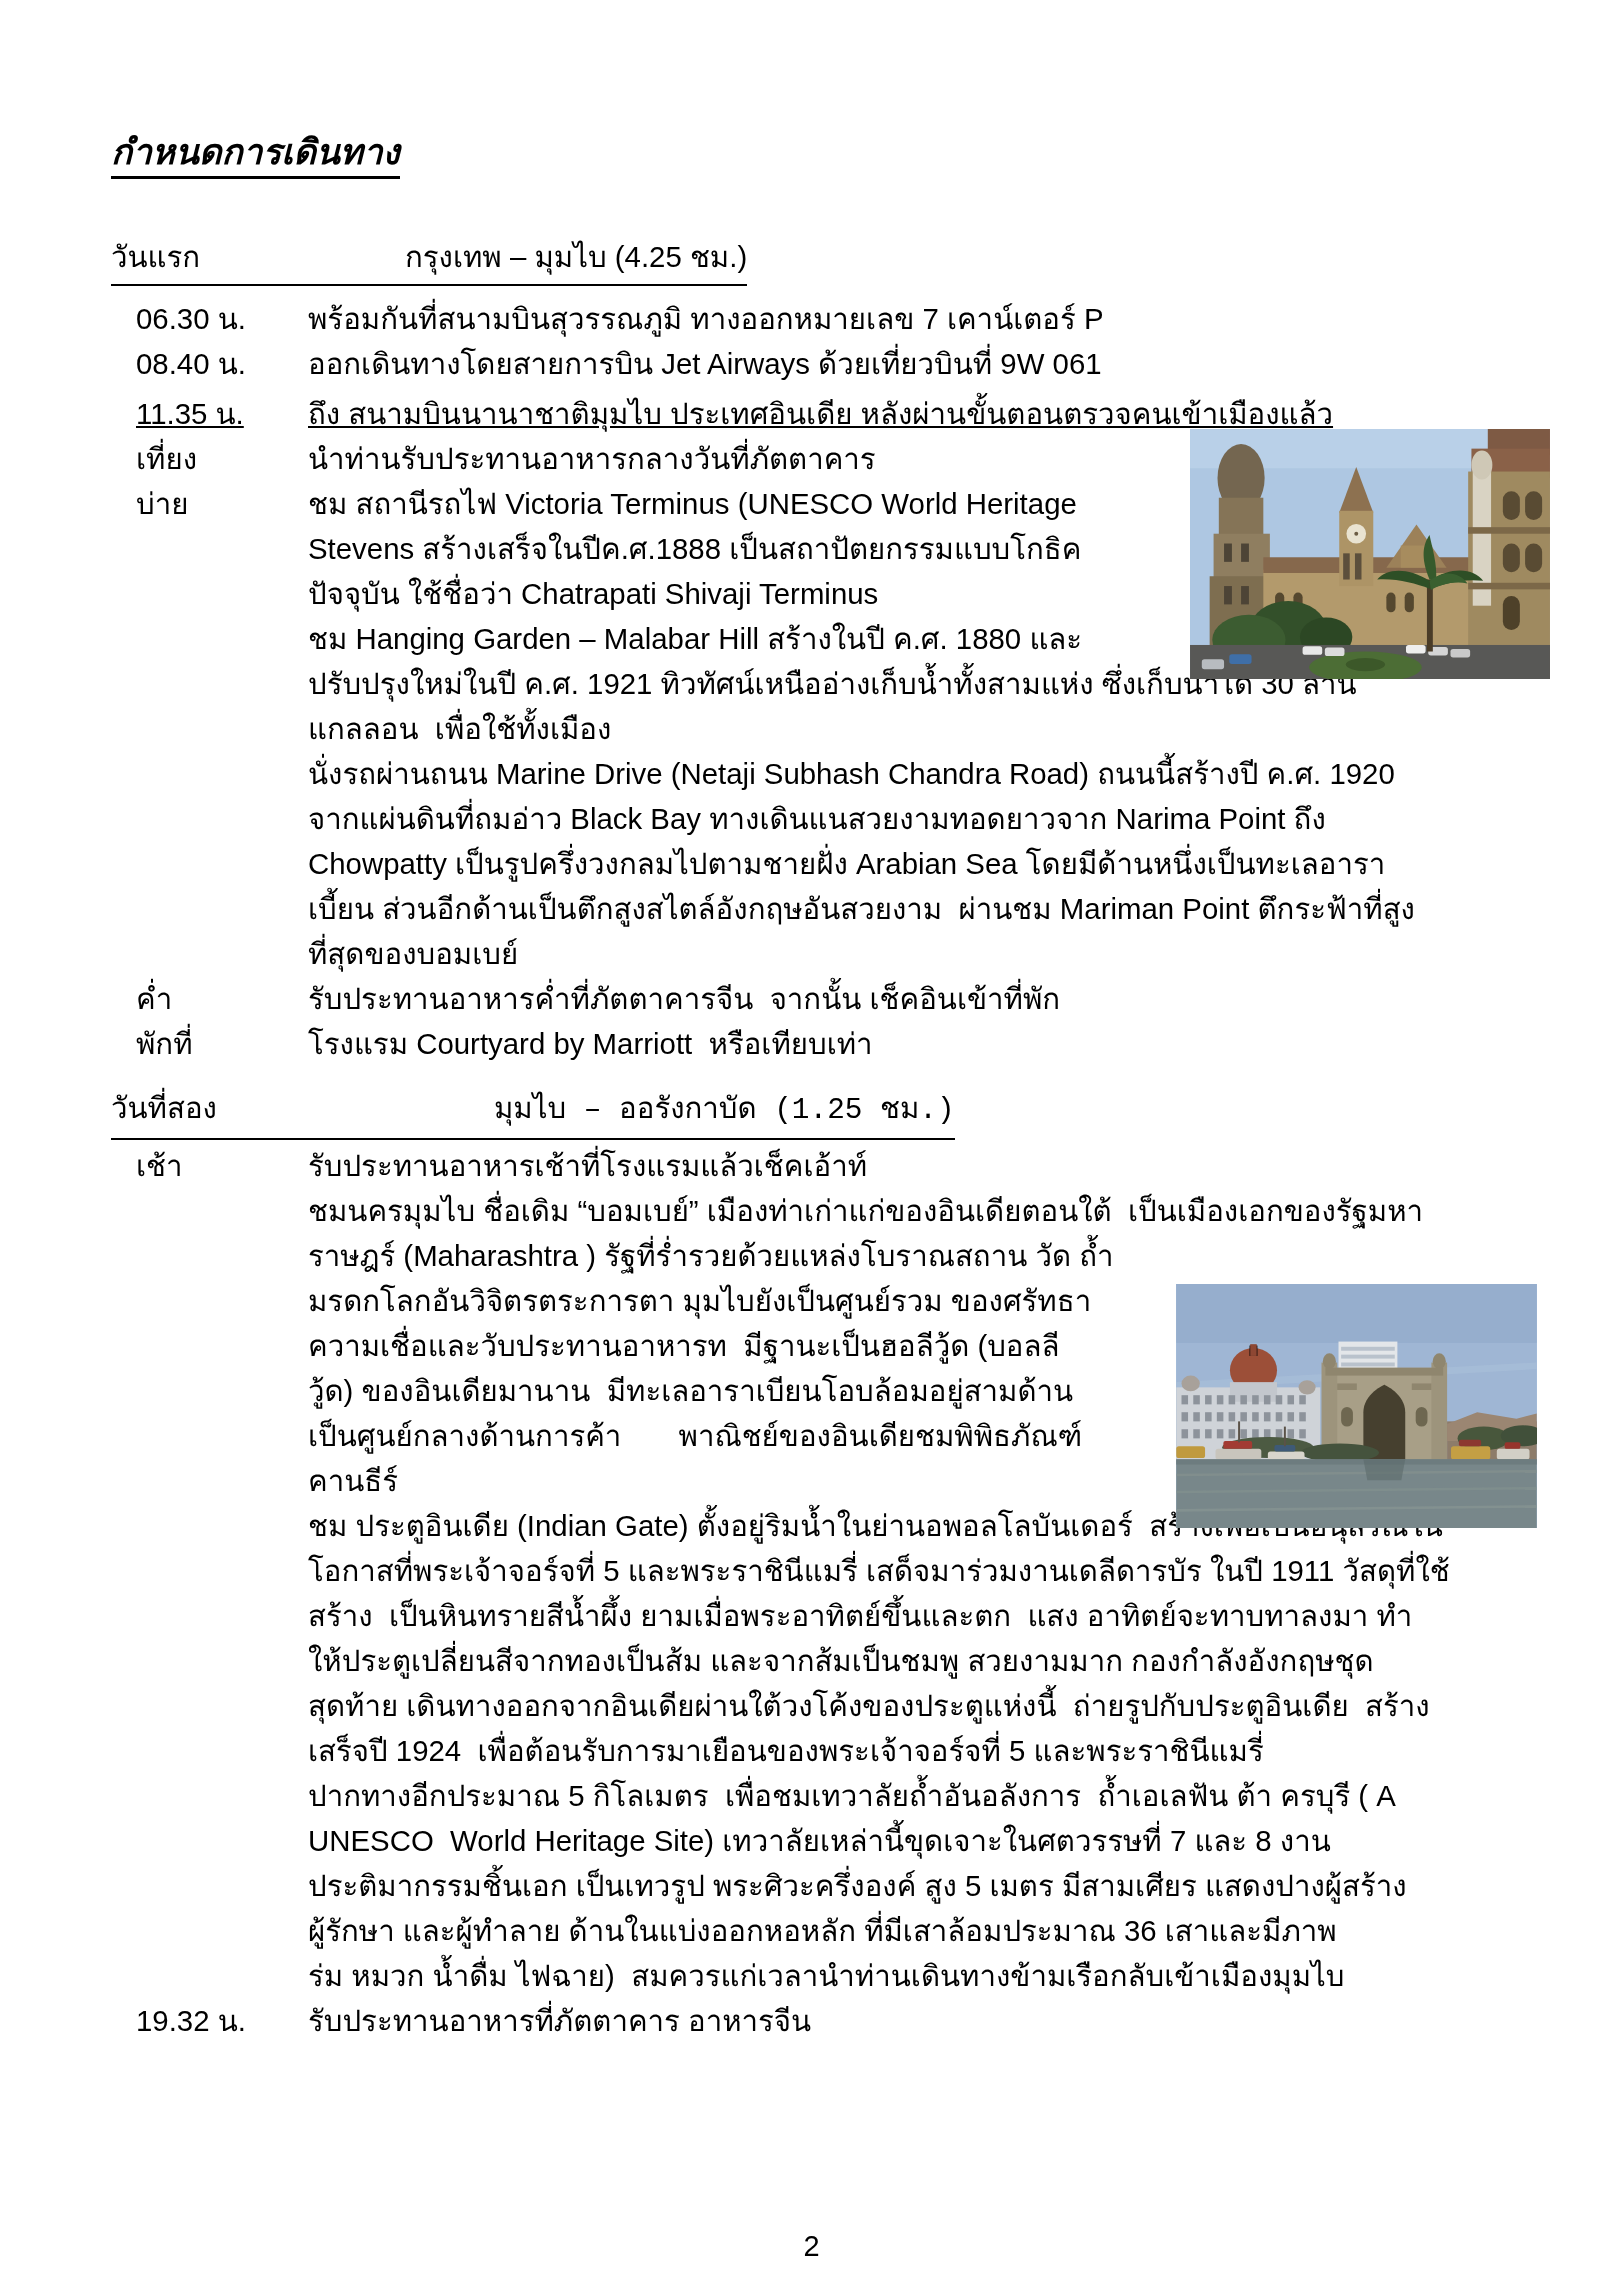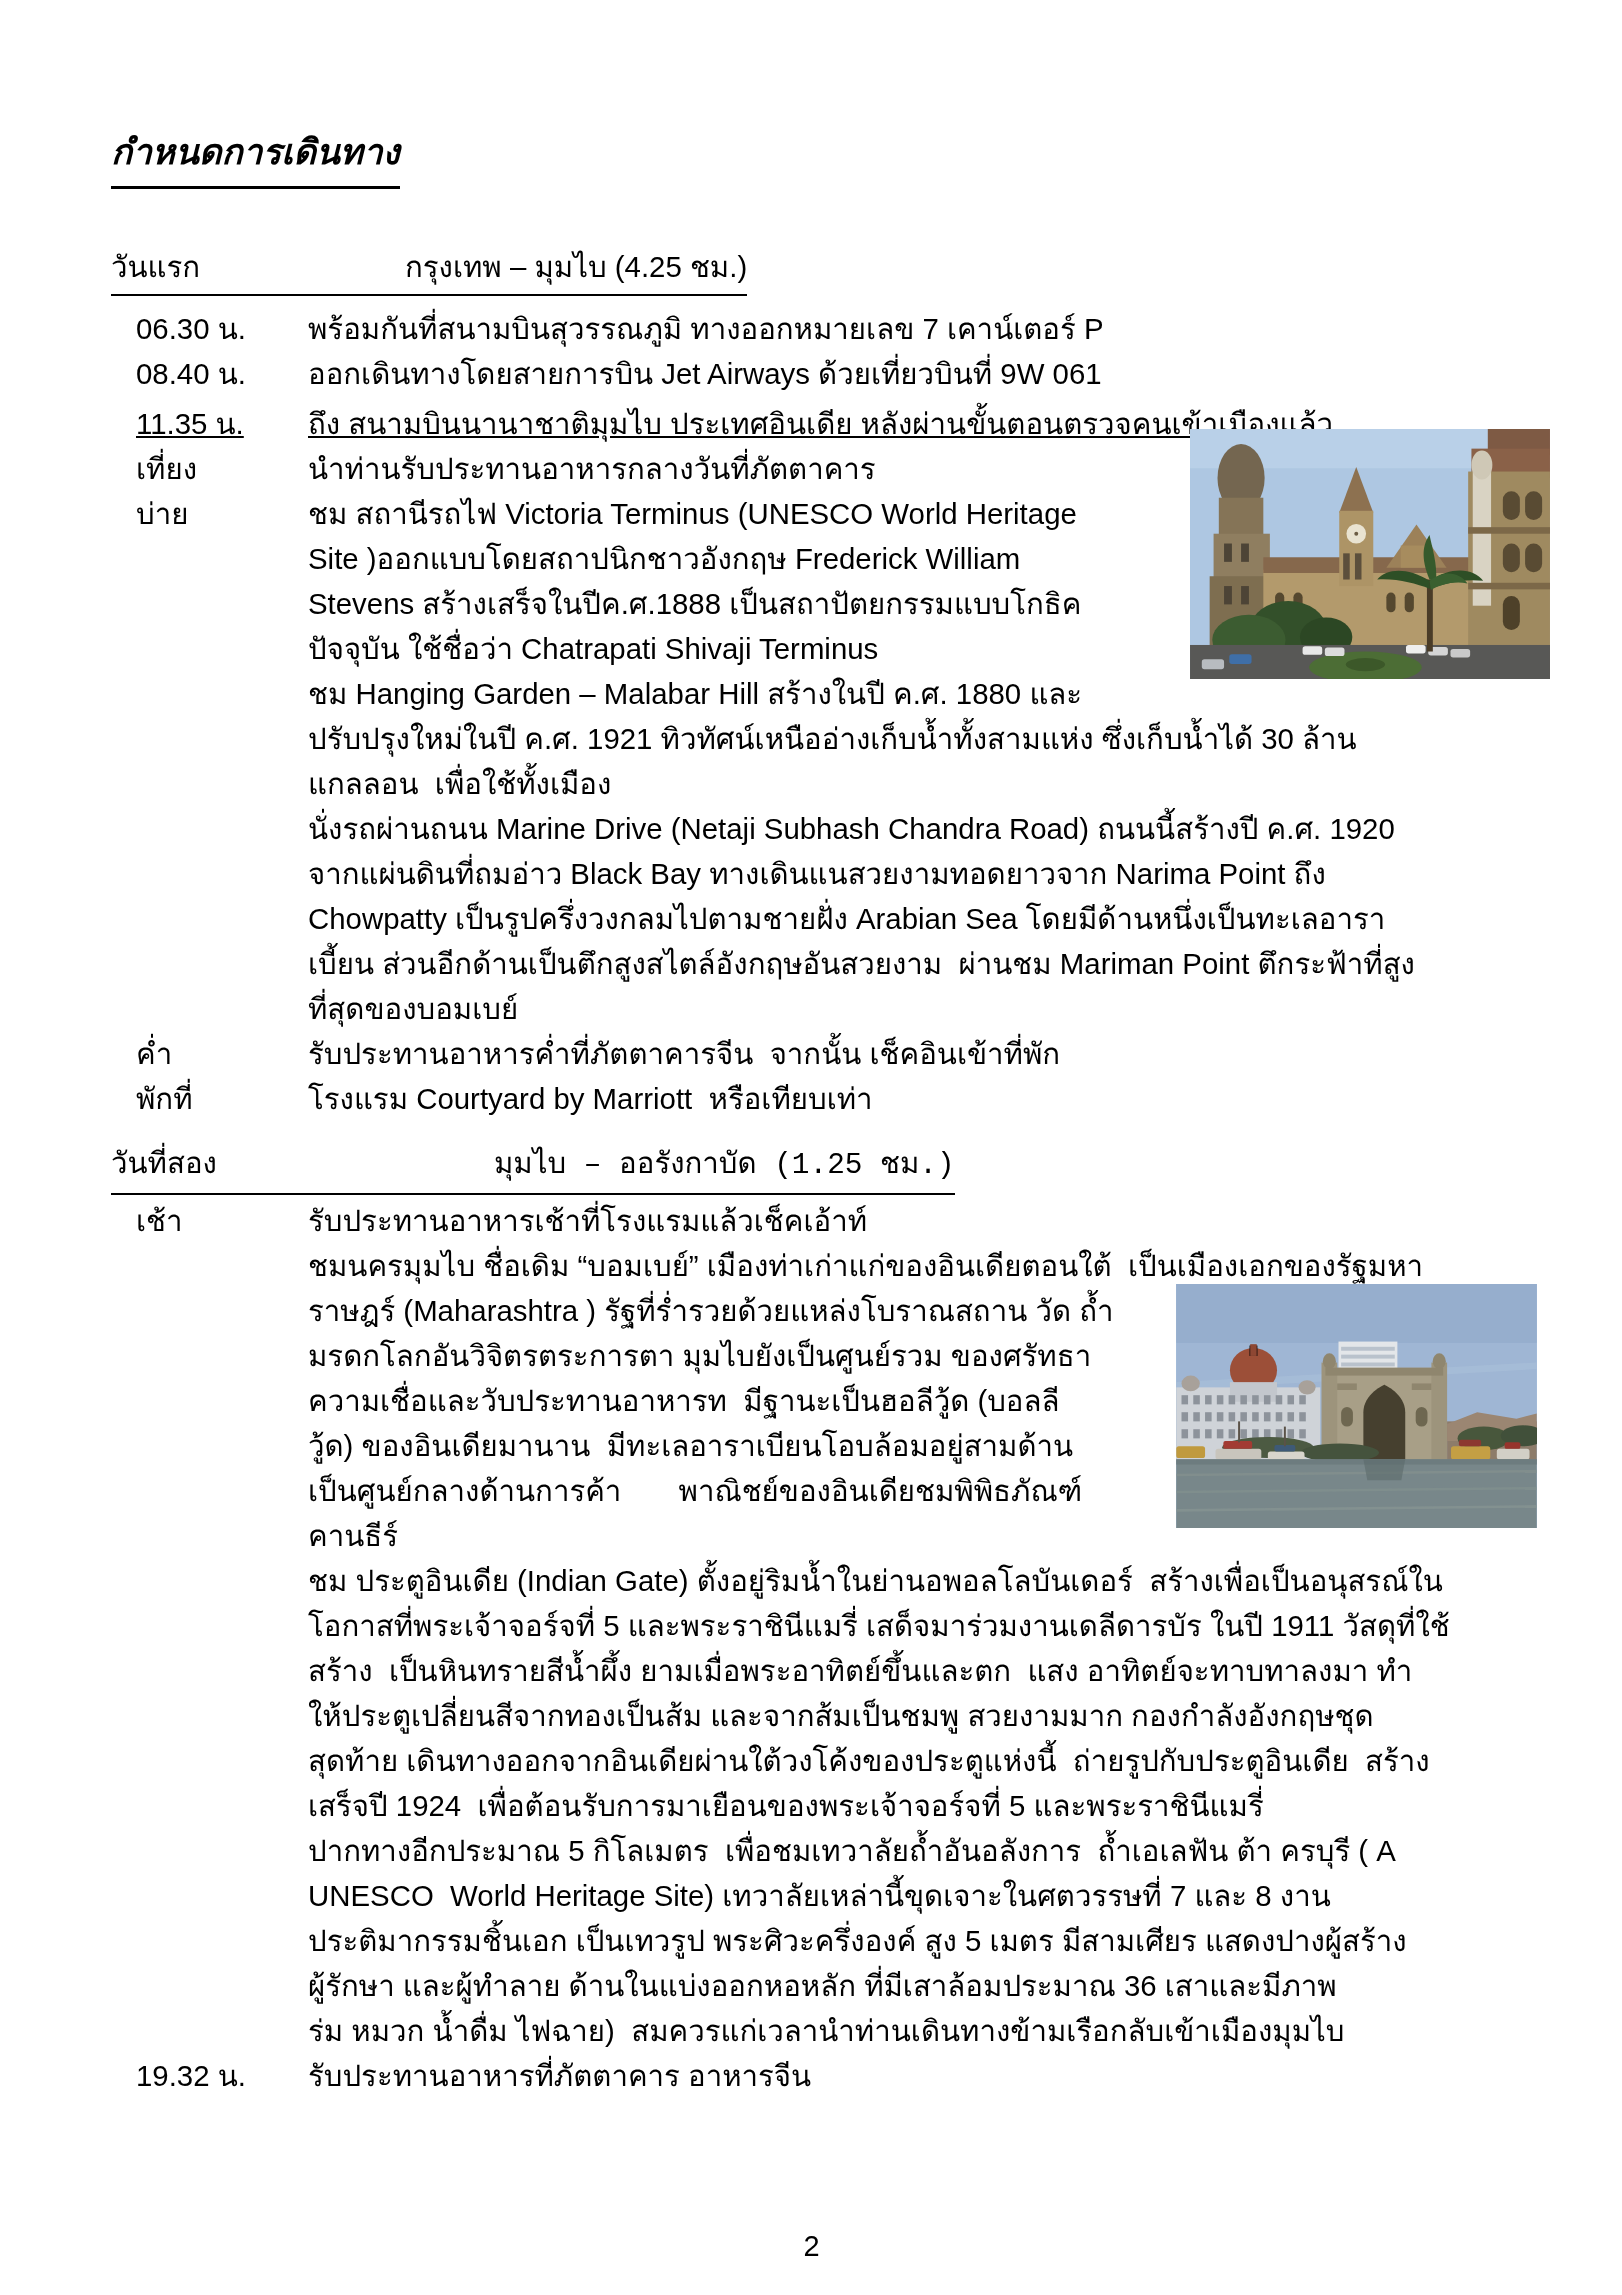"กำหนดการเดินทาง" .doc-title { padding-bottom: 11px -> 1px }
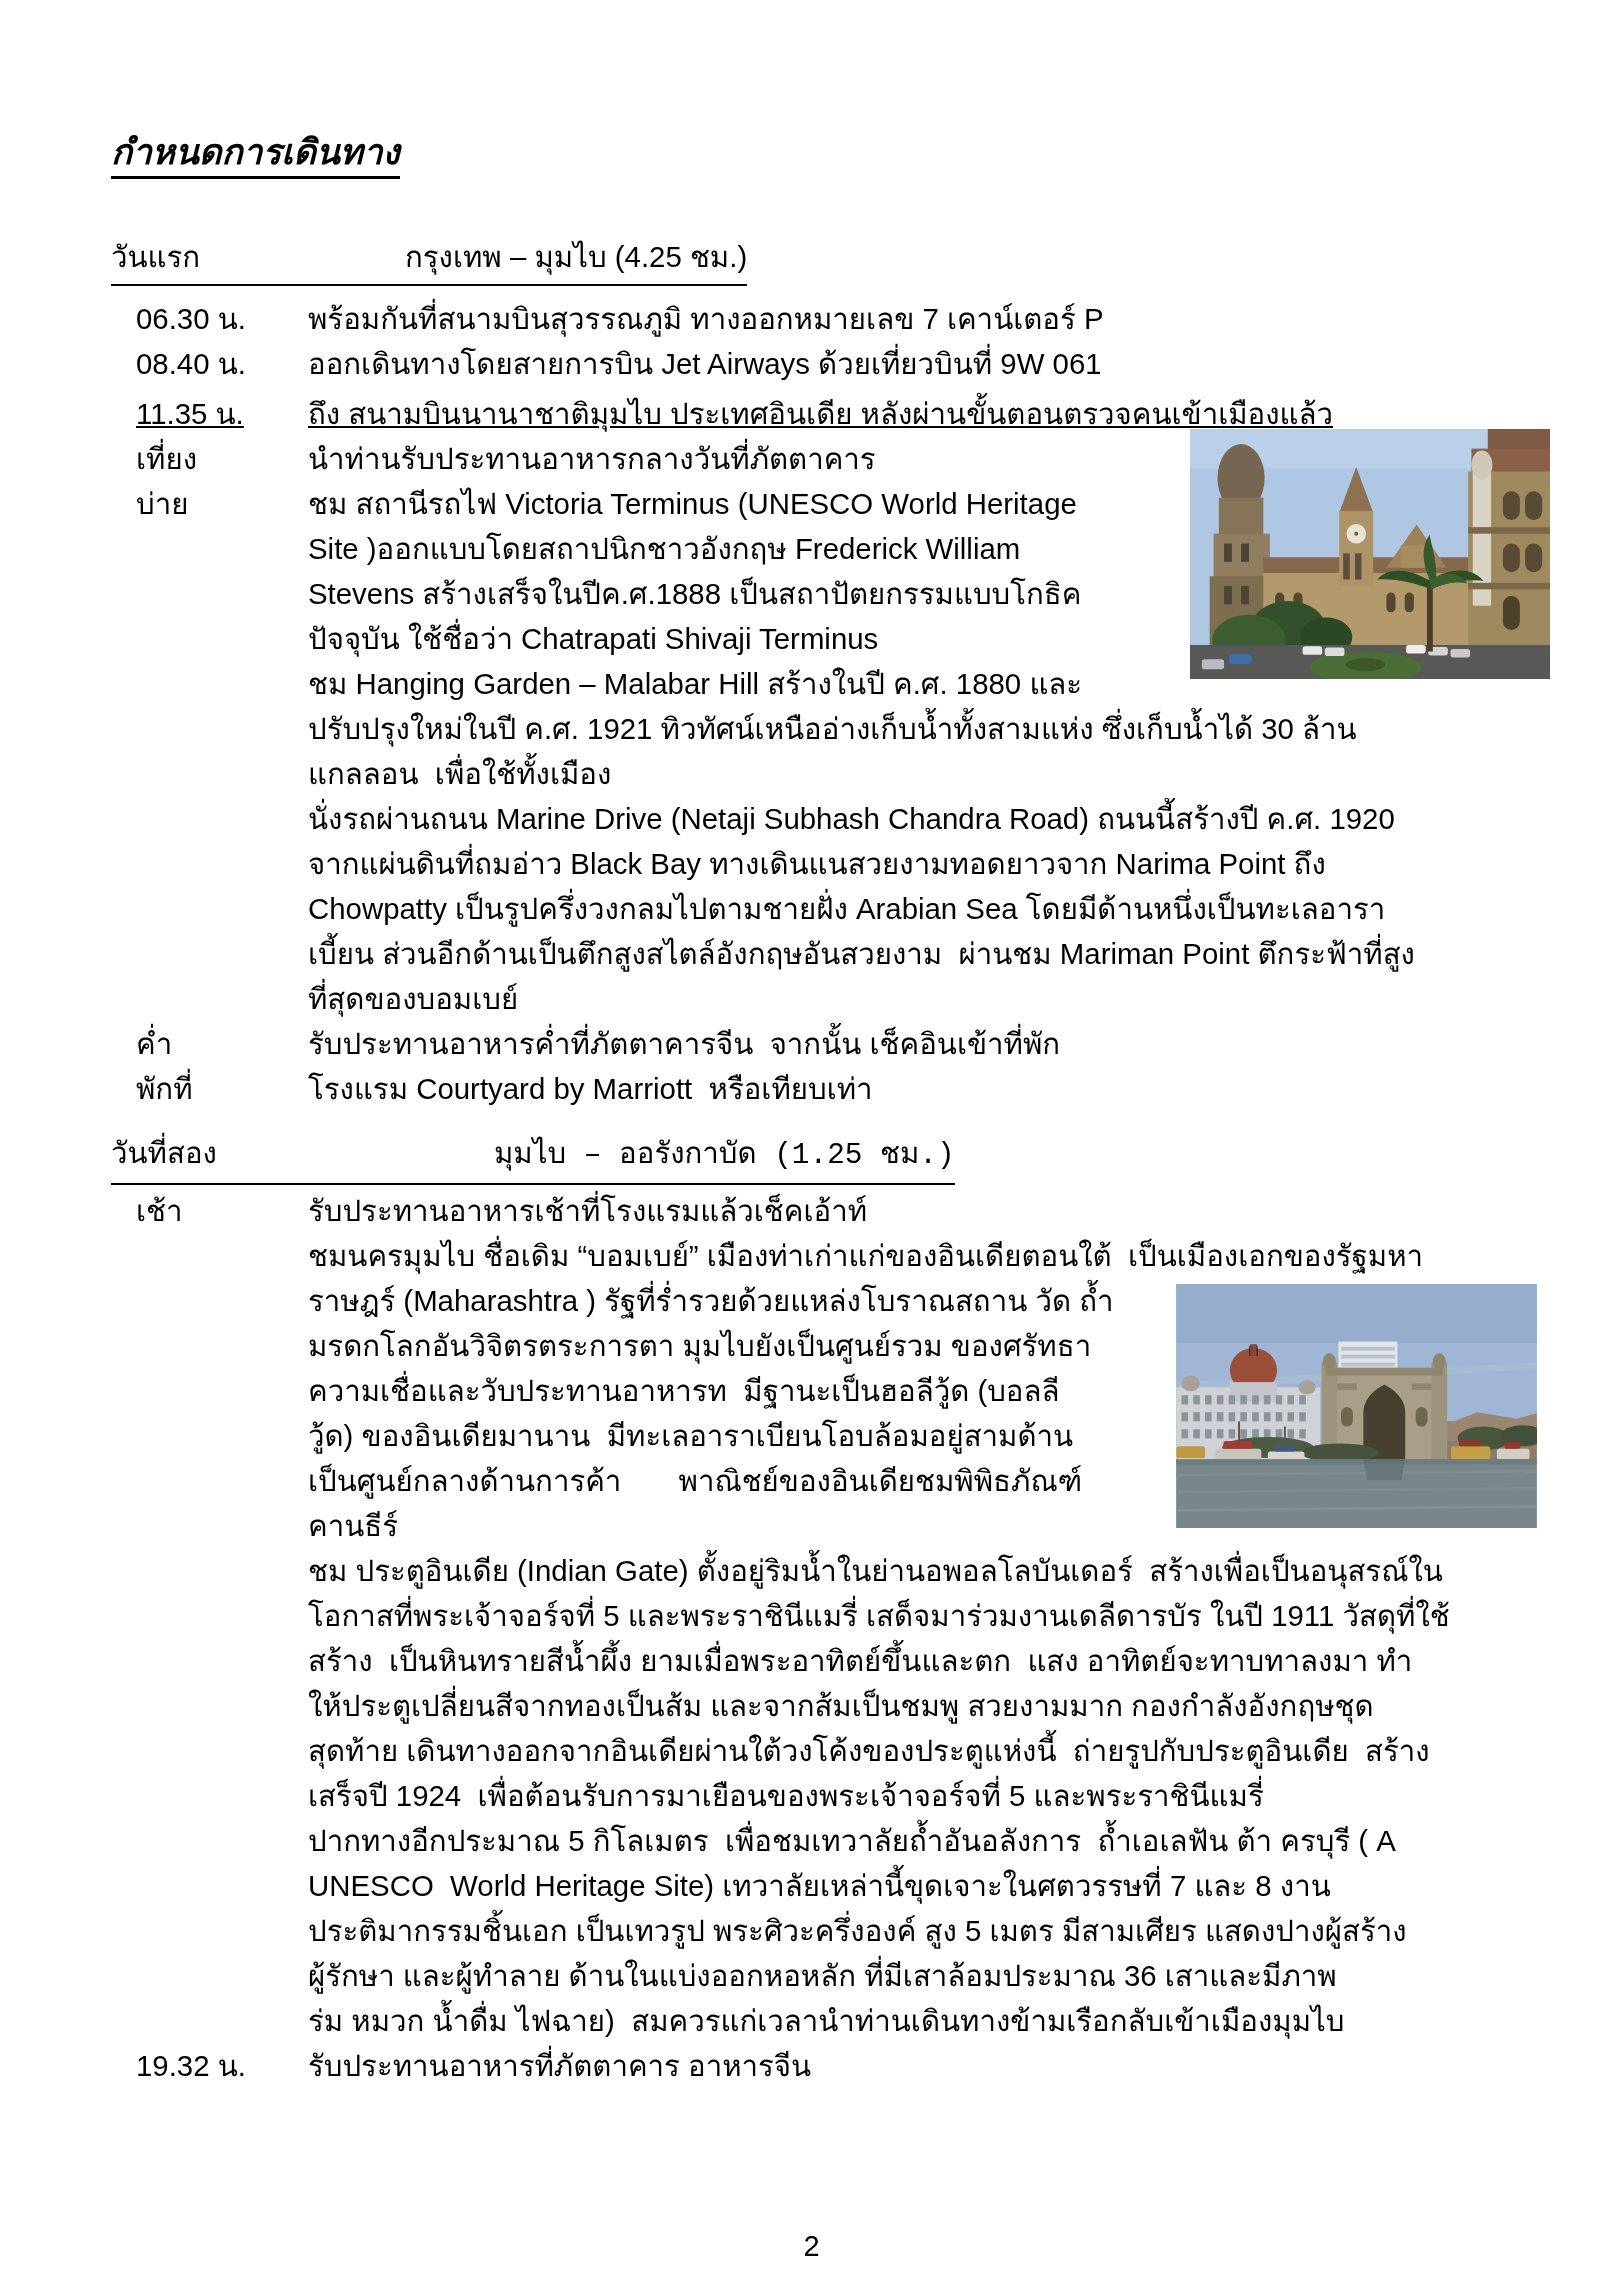"Site )ออกแบบโดยสถาปนิกชาวอังกฤษ" div.sched-line { html: <div>Site )ออกแบบโดยสถาปนิกชาวอังกฤษ Frederick William</div> -> none }
